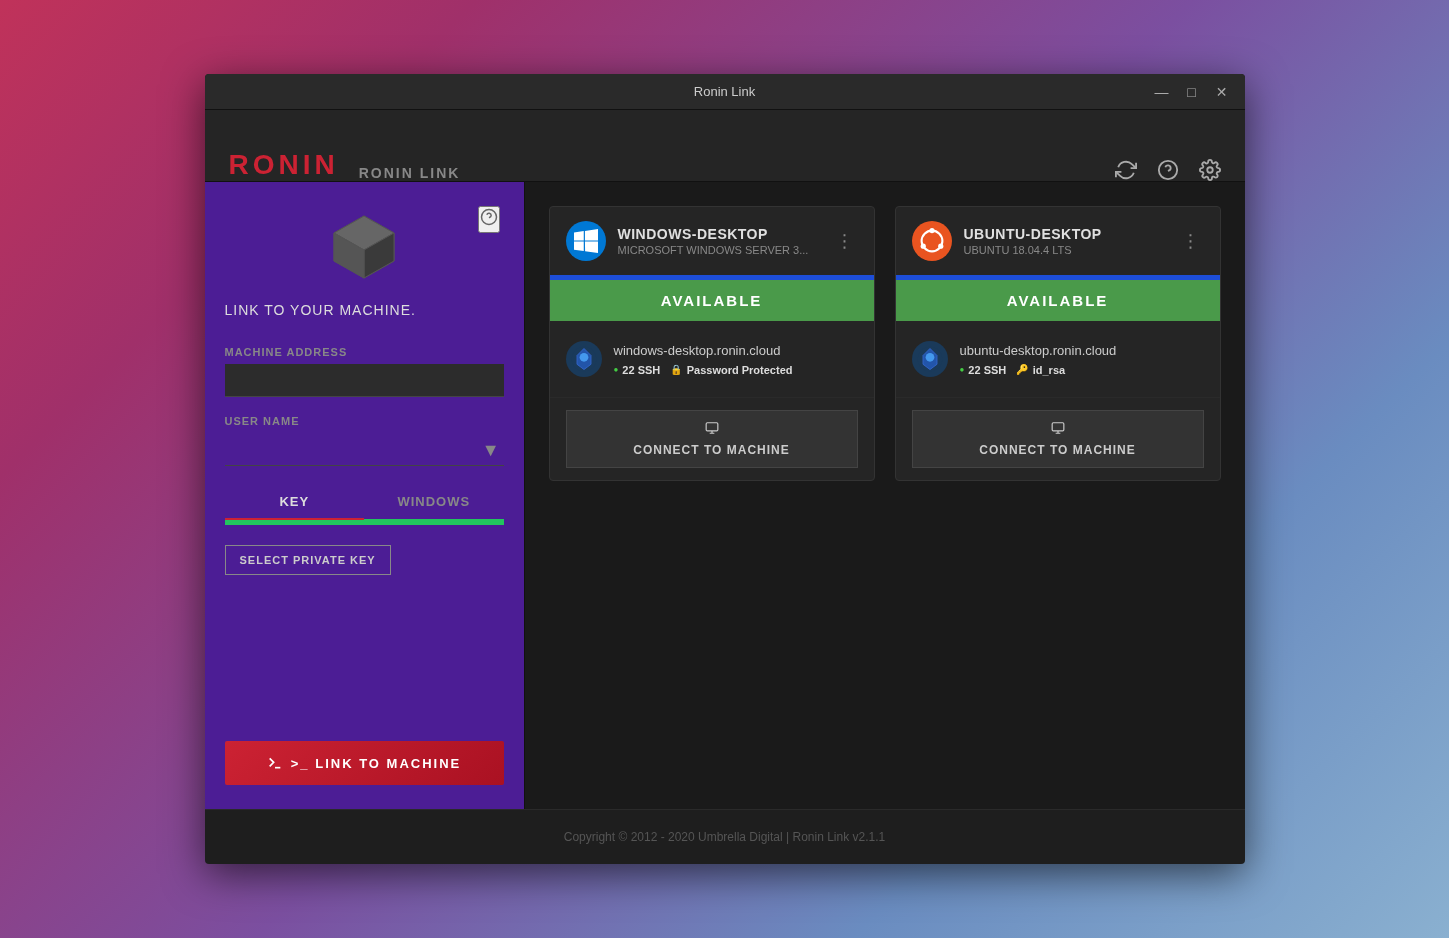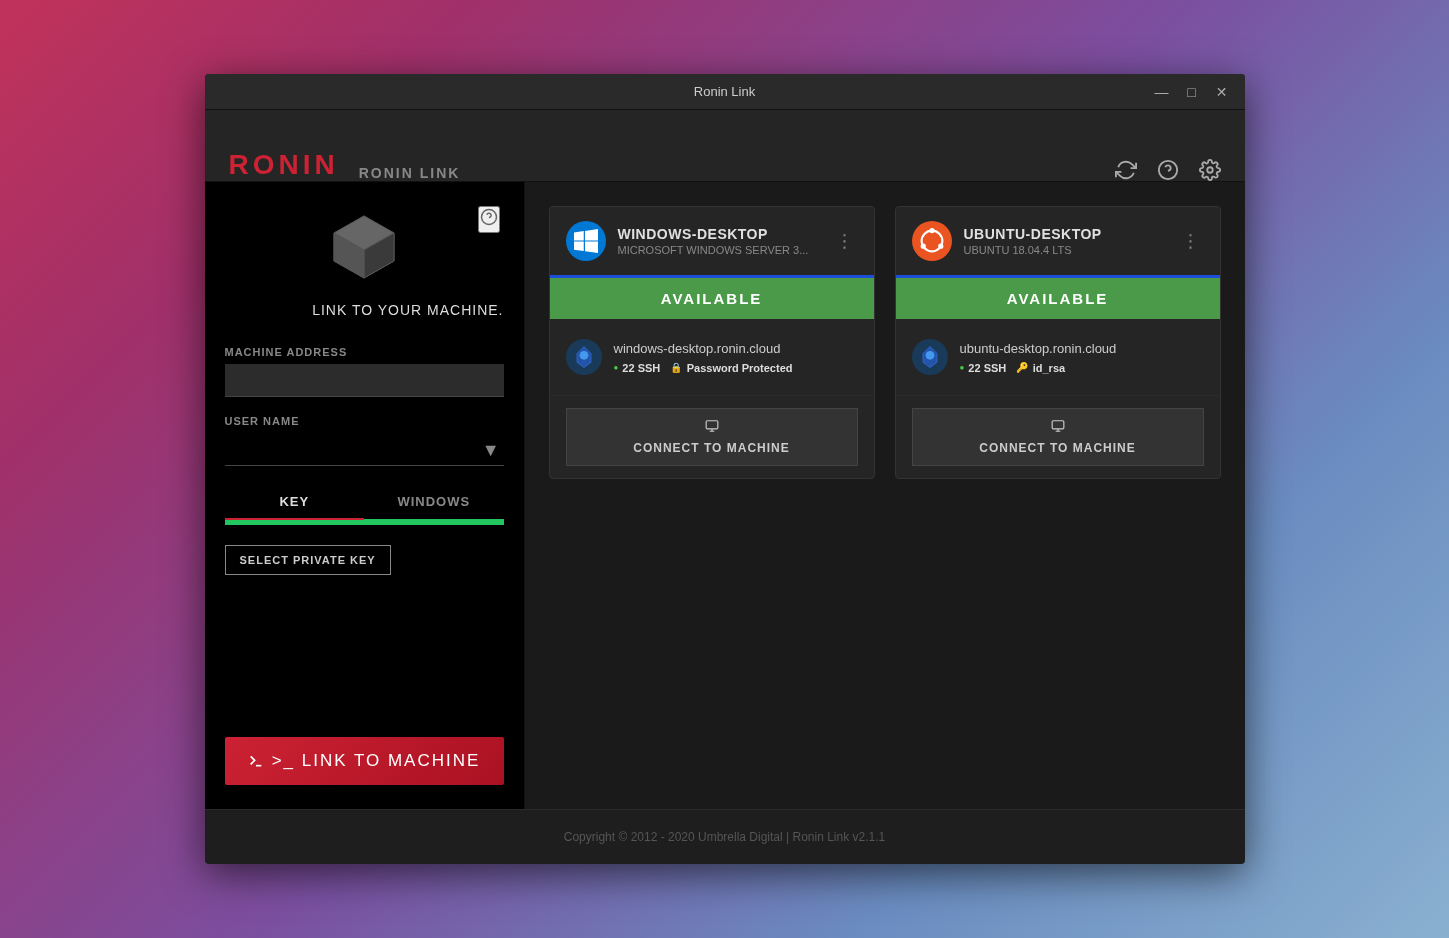"WINDOWS-DESKTOP" .card-header { border-bottom: 3px solid #1d4ed8 -> 5px solid #1d4ed8 }
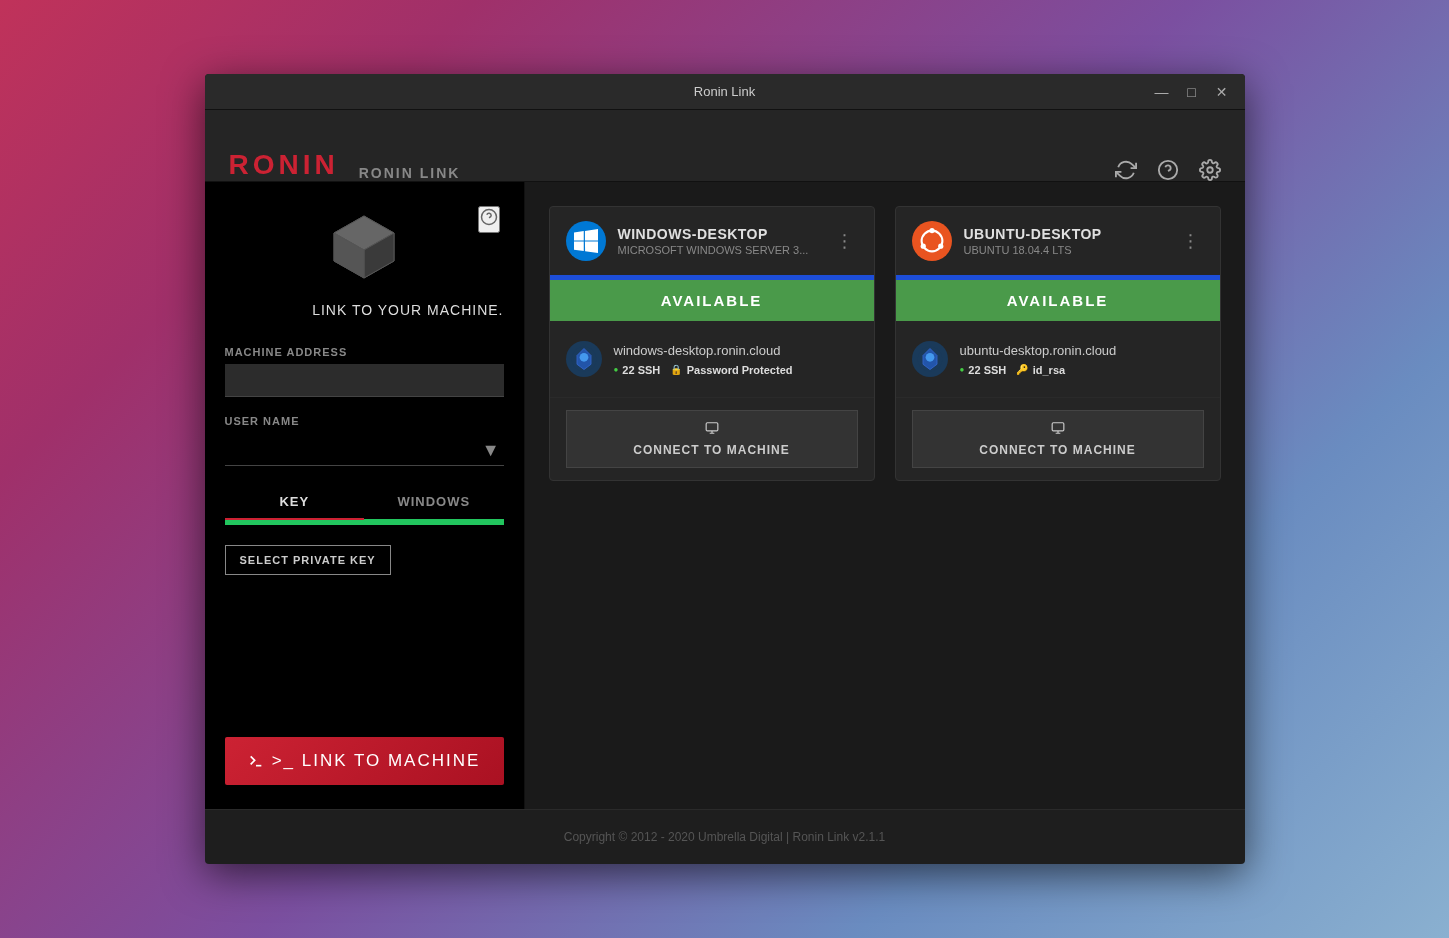"LINK TO YOUR MACHINE." .left-panel { align-items: flex-end -> flex-start; background: #000000 -> #4c1d95 }
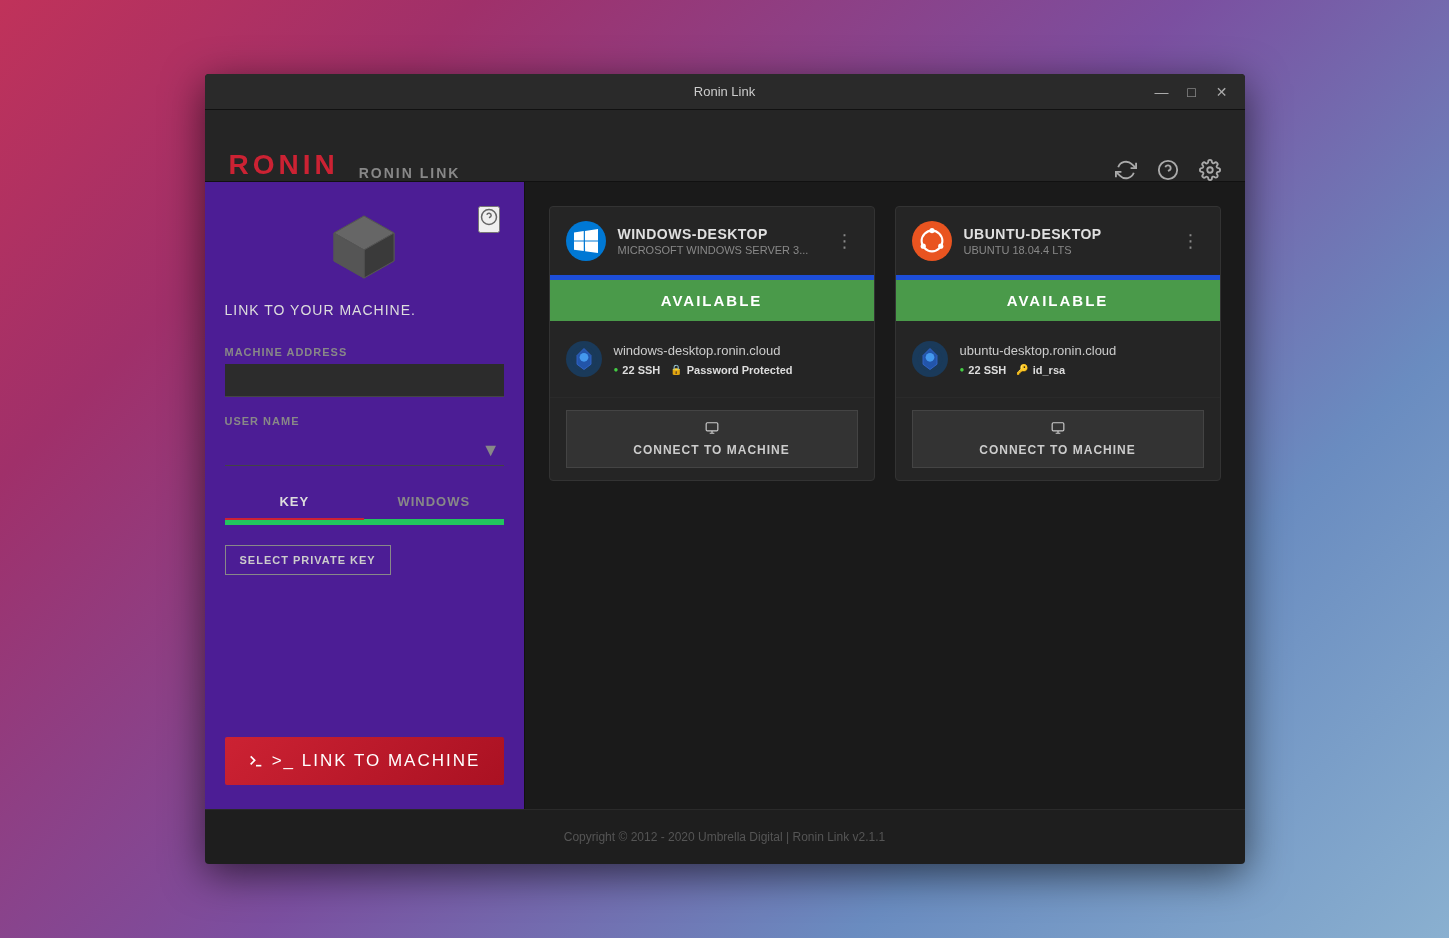">_ LINK TO MACHINE" .link-machine-btn { font-size: 17px -> 13px; font-weight: 400 -> 700 }
